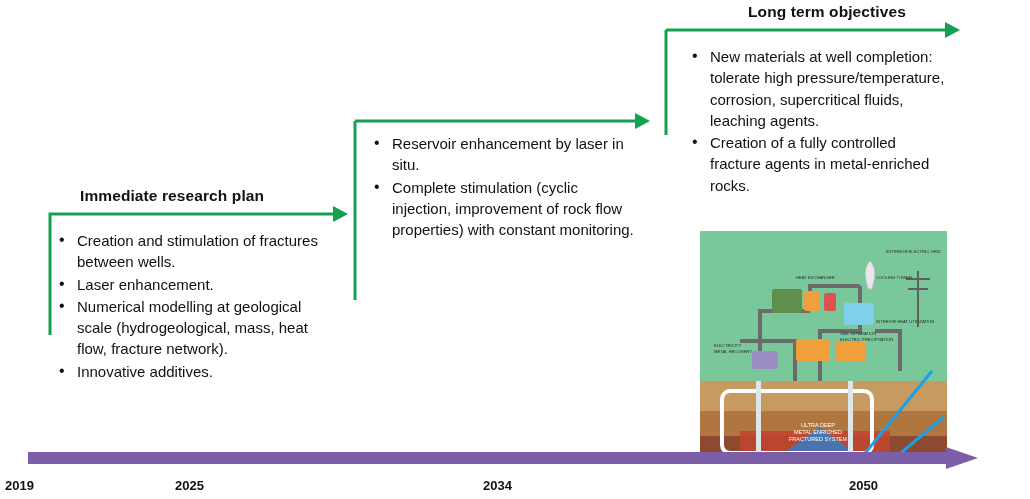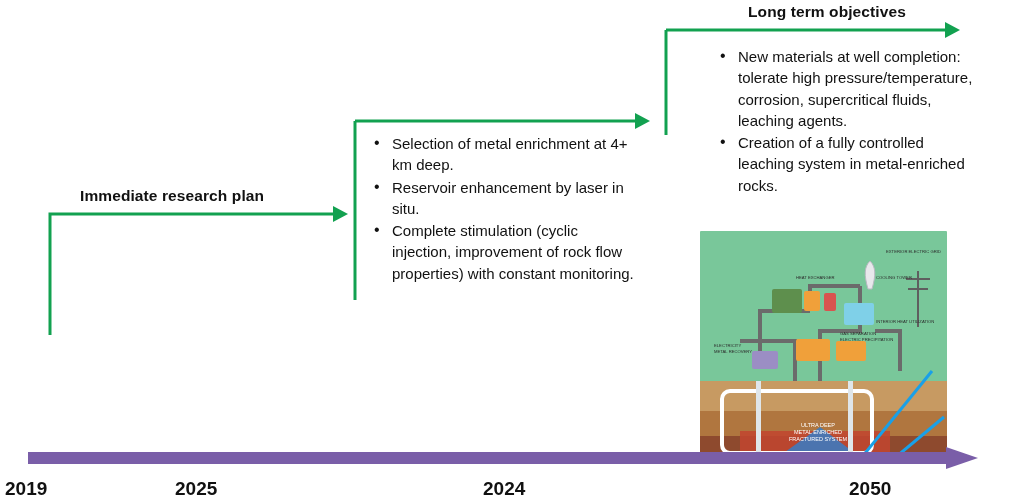"New materials at well completion:" div.abs { left: 716px -> 688px }
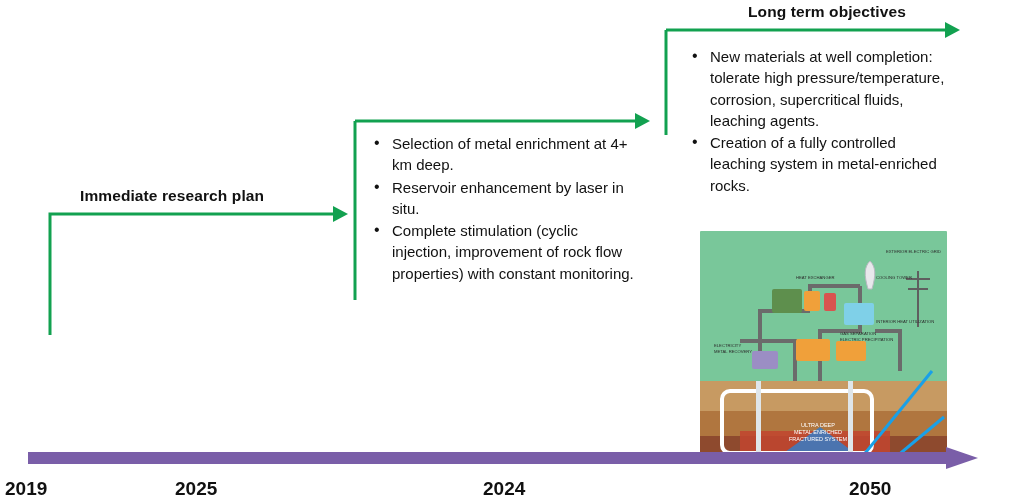"Selection of metal enrichment at" li { html: <li>Selection of metal enrichment at 4+ km deep.</li> -> none }
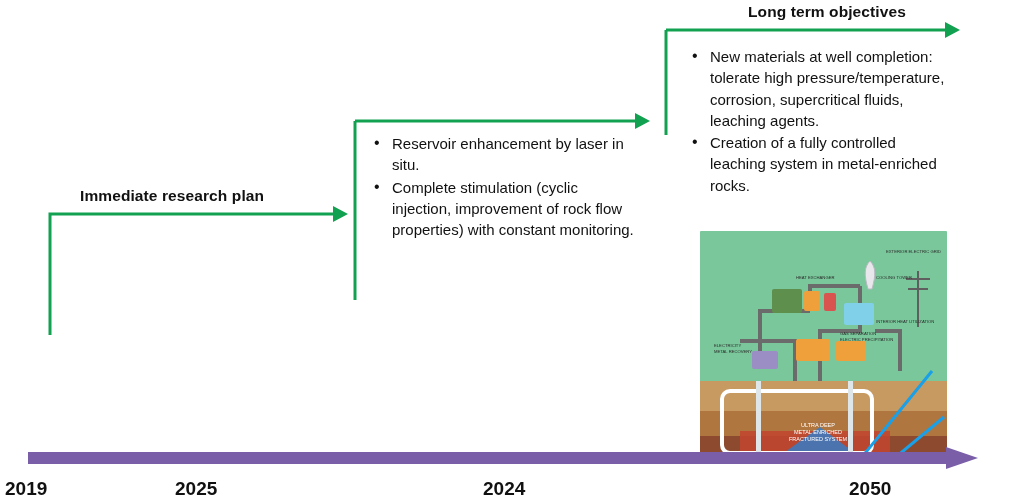"Creation of a fully controlled" li { text: leaching system -> fracture agents }
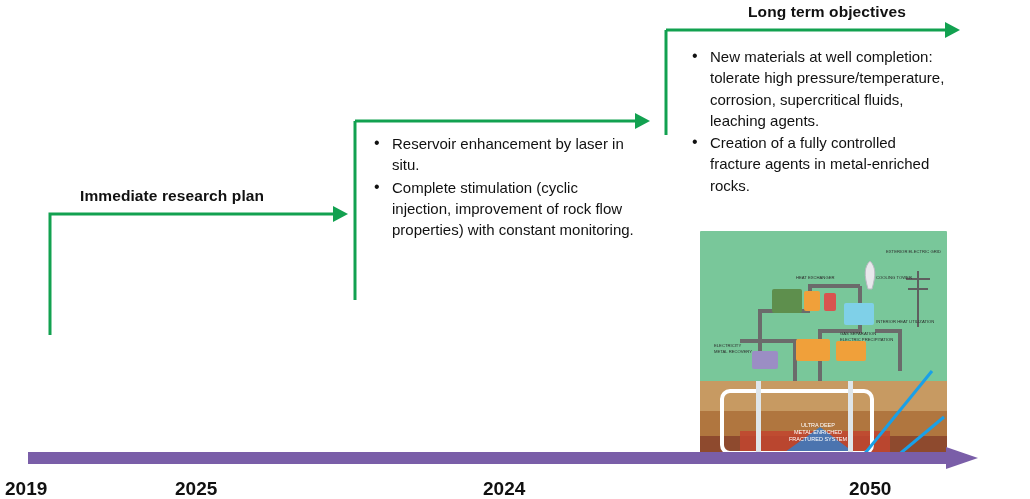"Creation and stimulation of fractures" div.abs { html: none -> <div> <ul> <li>Creation and stimulation of fractures between wells.</li> <li>Laser enhancement.</li> <li>Numerical modelling at geological scale (hydrogeological, mass, heat flow, fracture network).</li> <li>Innovative additives.</li> </ul> </div> }
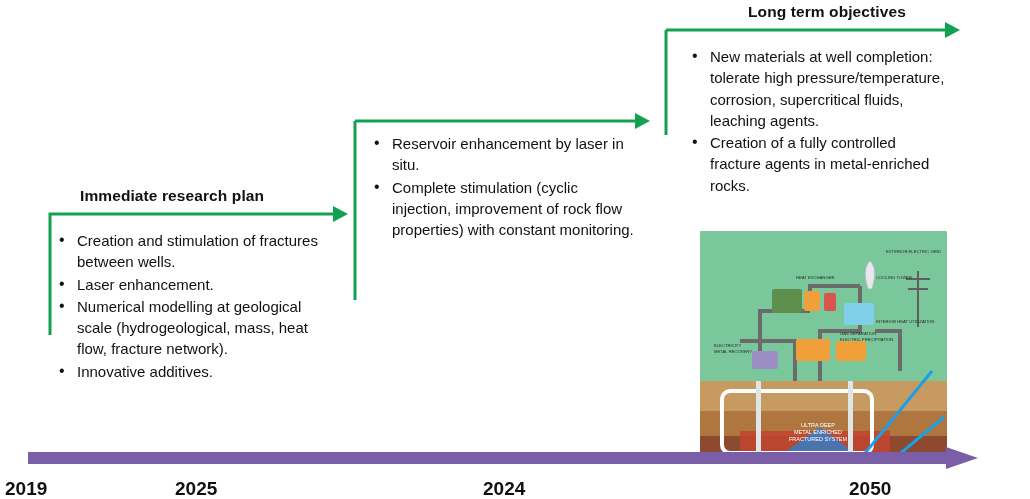"2019" .timeline-years { font-size: 19px -> 13px }
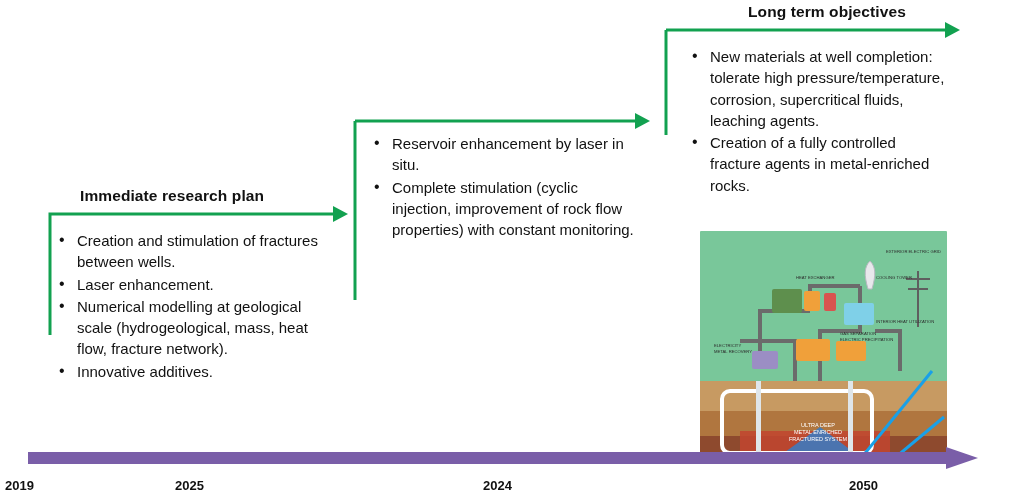"2024" div.abs { text: 2024 -> 2034 }
